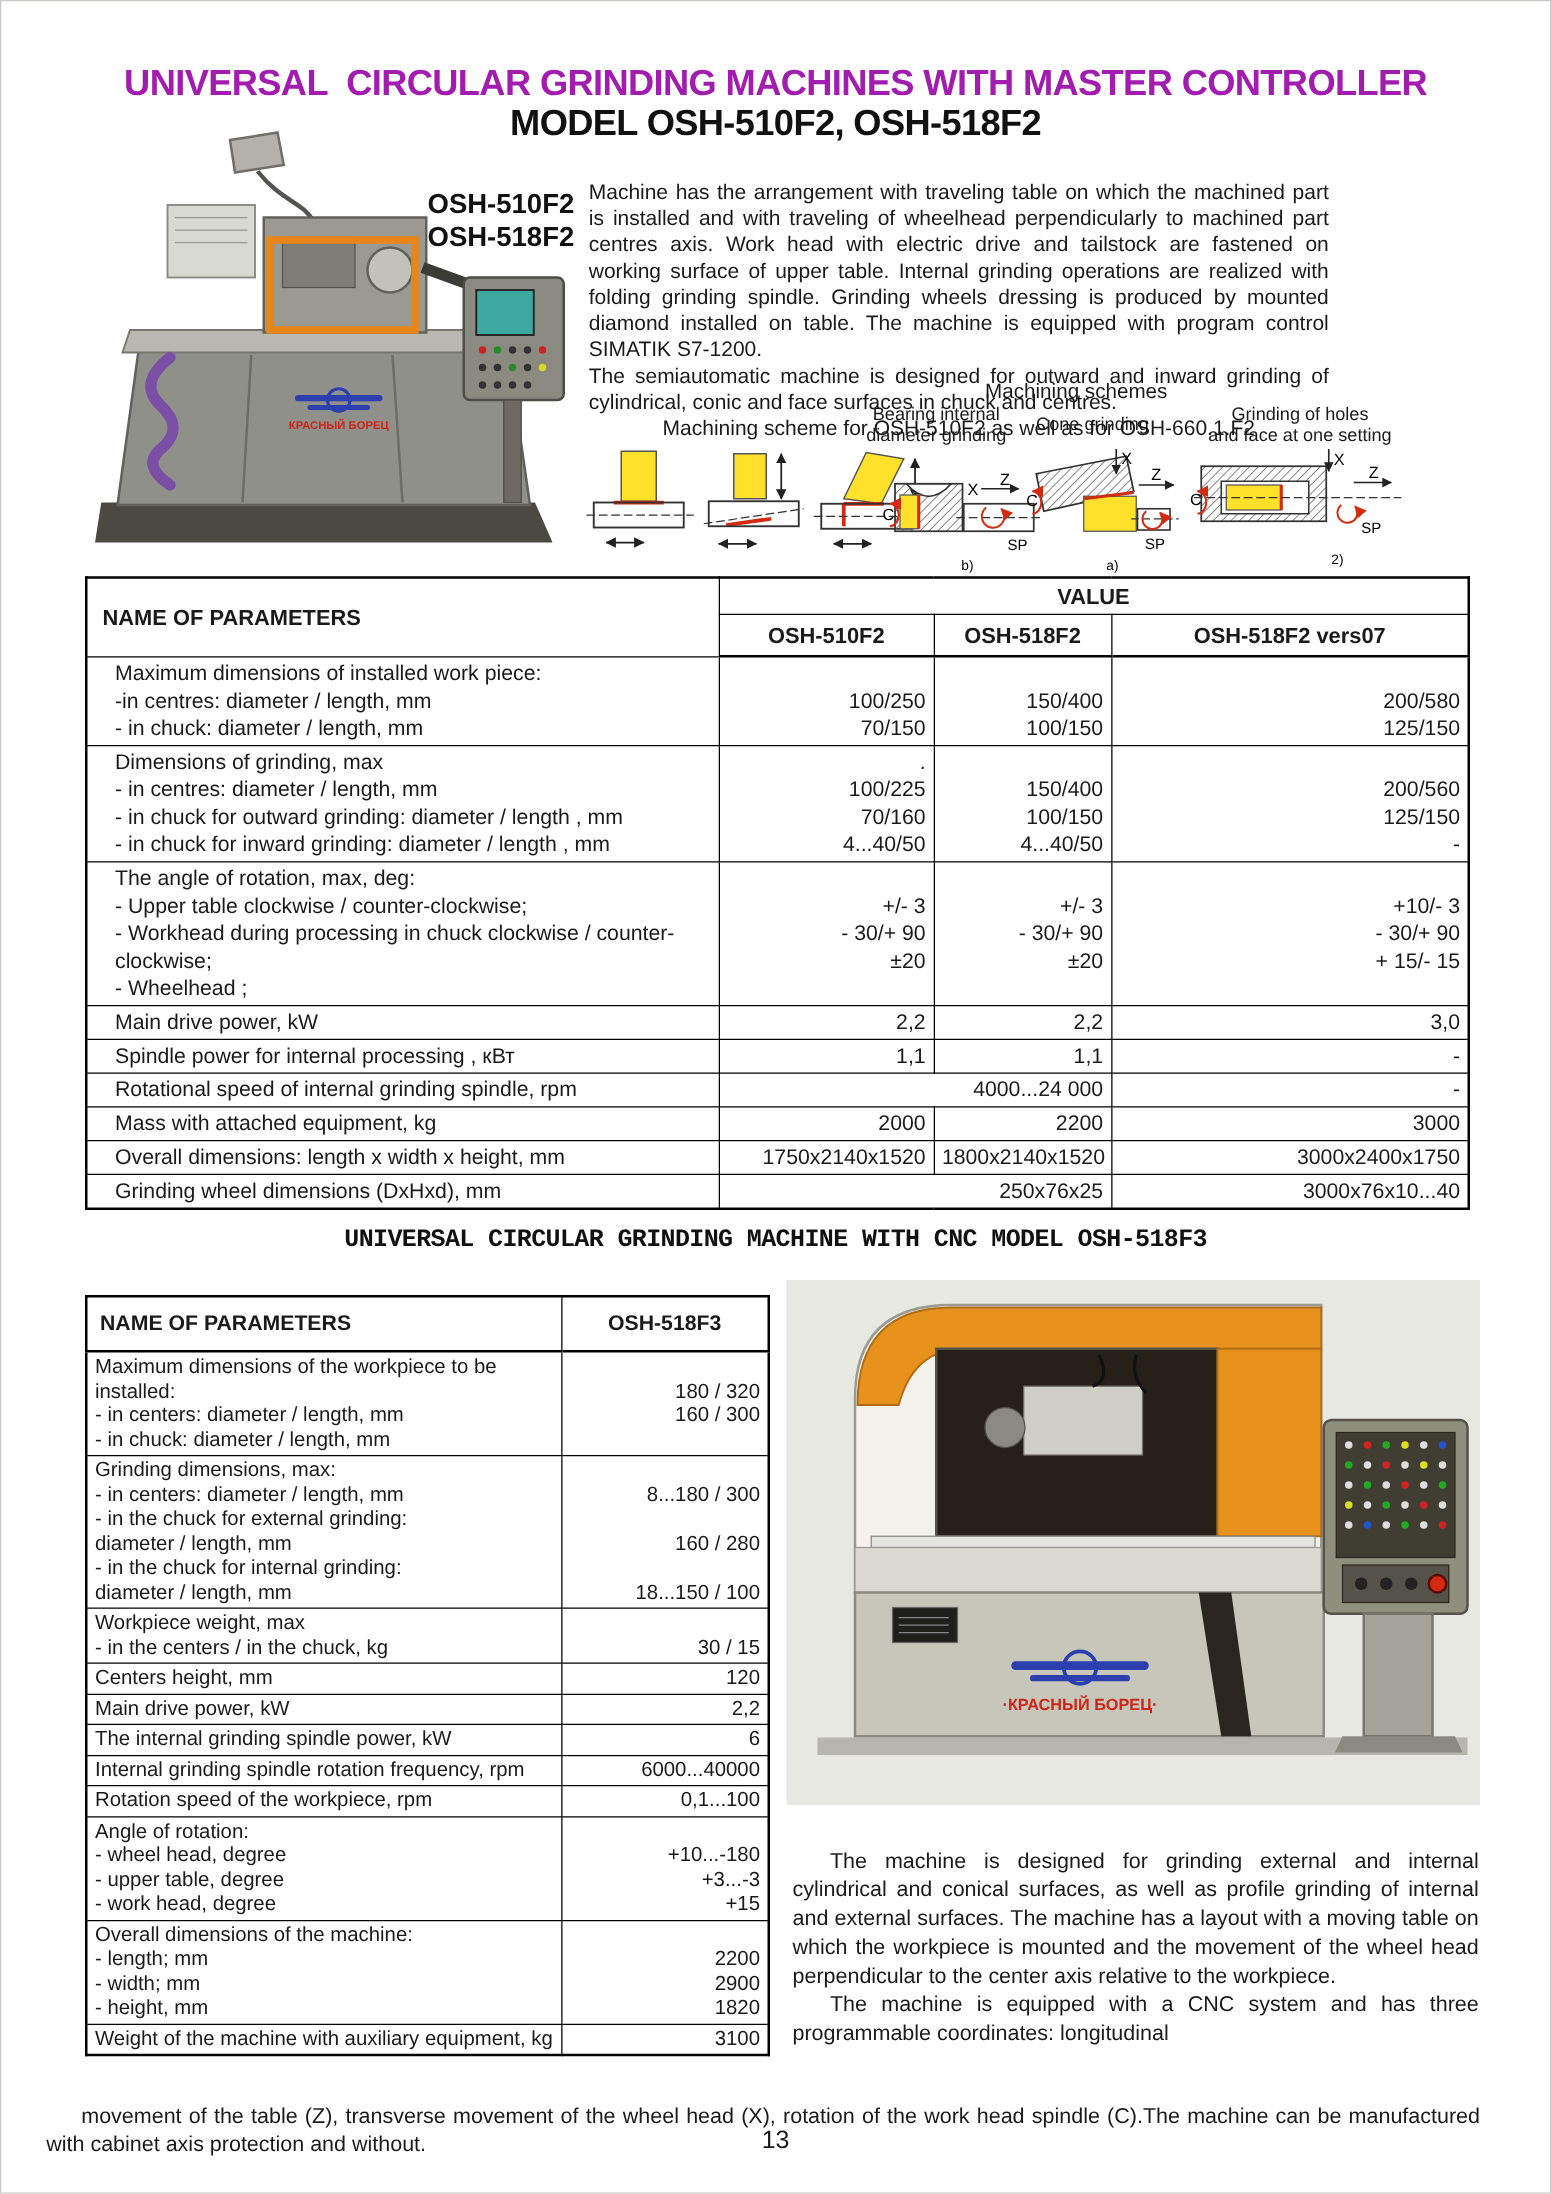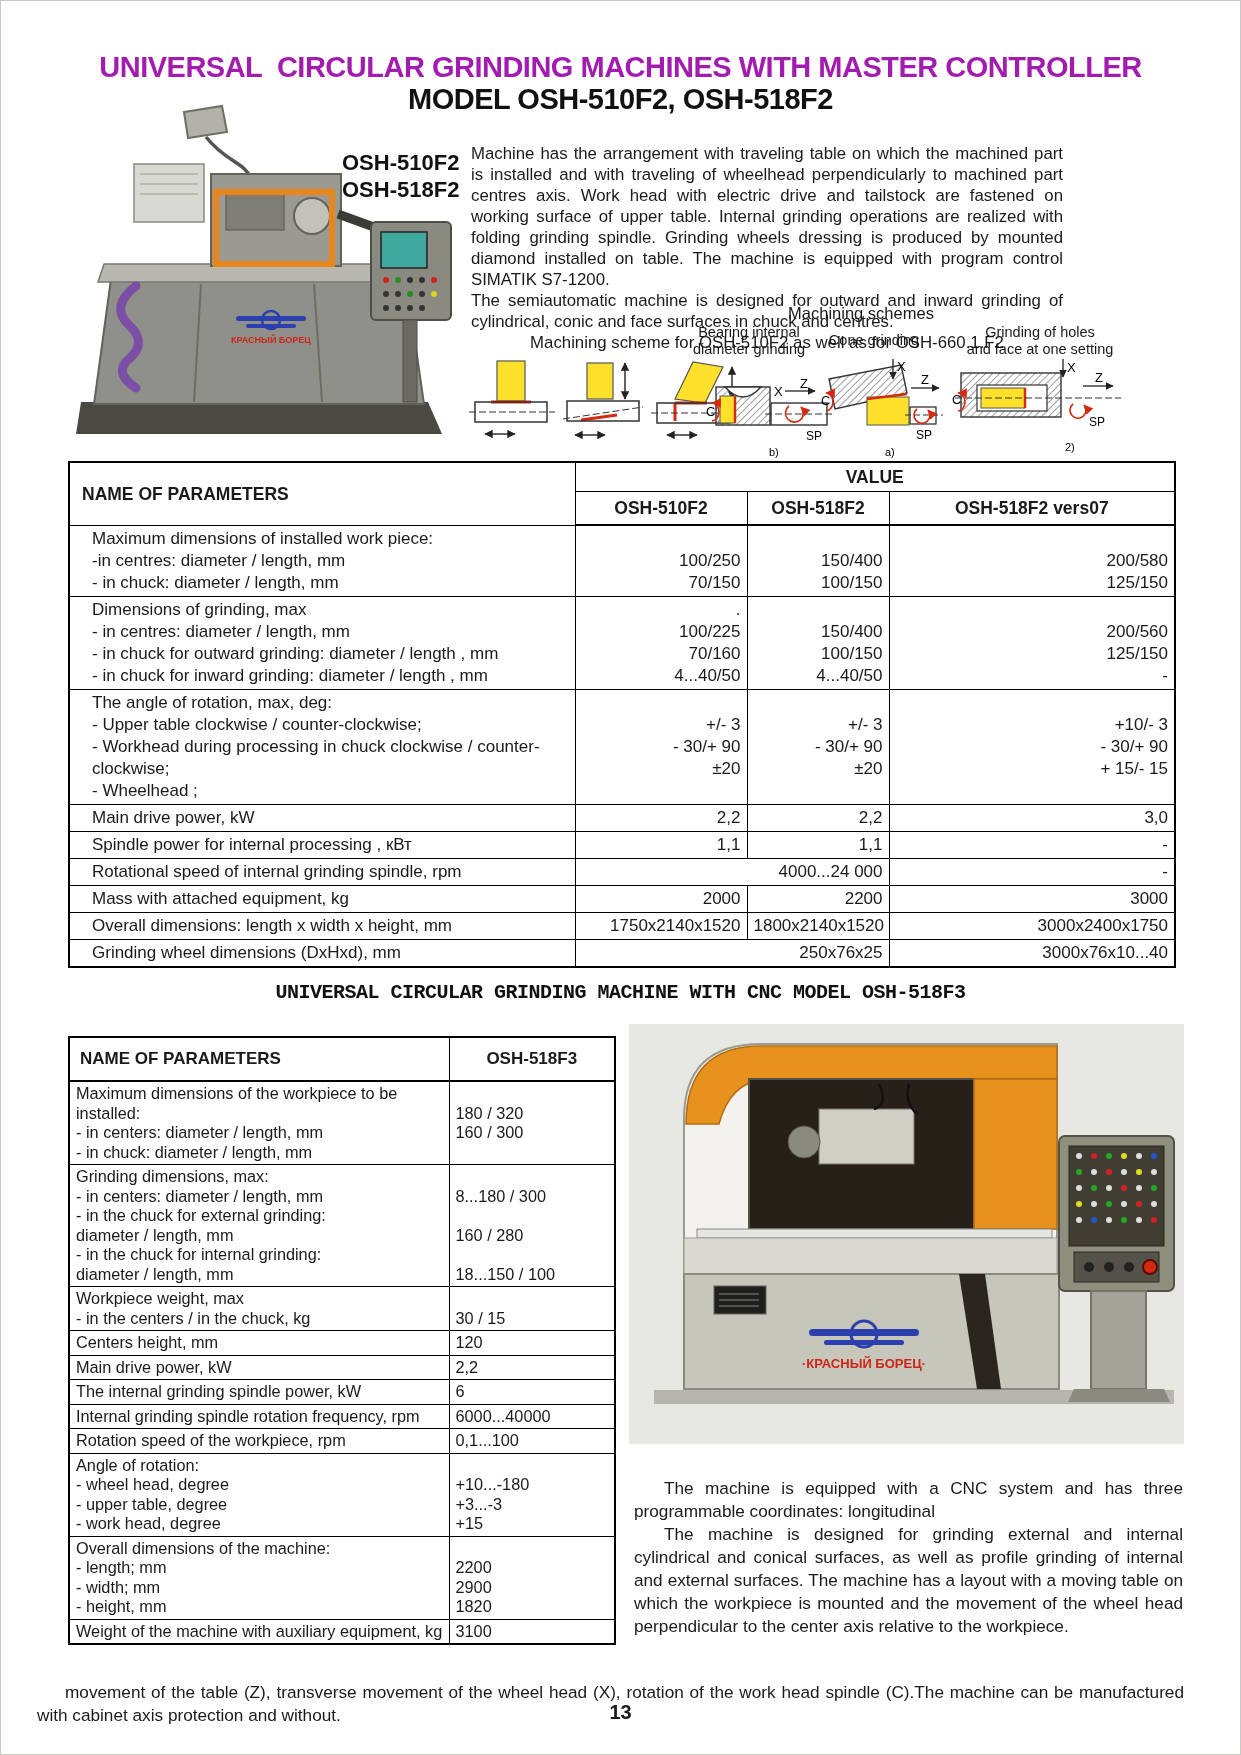"180 / 320" #table2 td.val { text-align: left -> right }
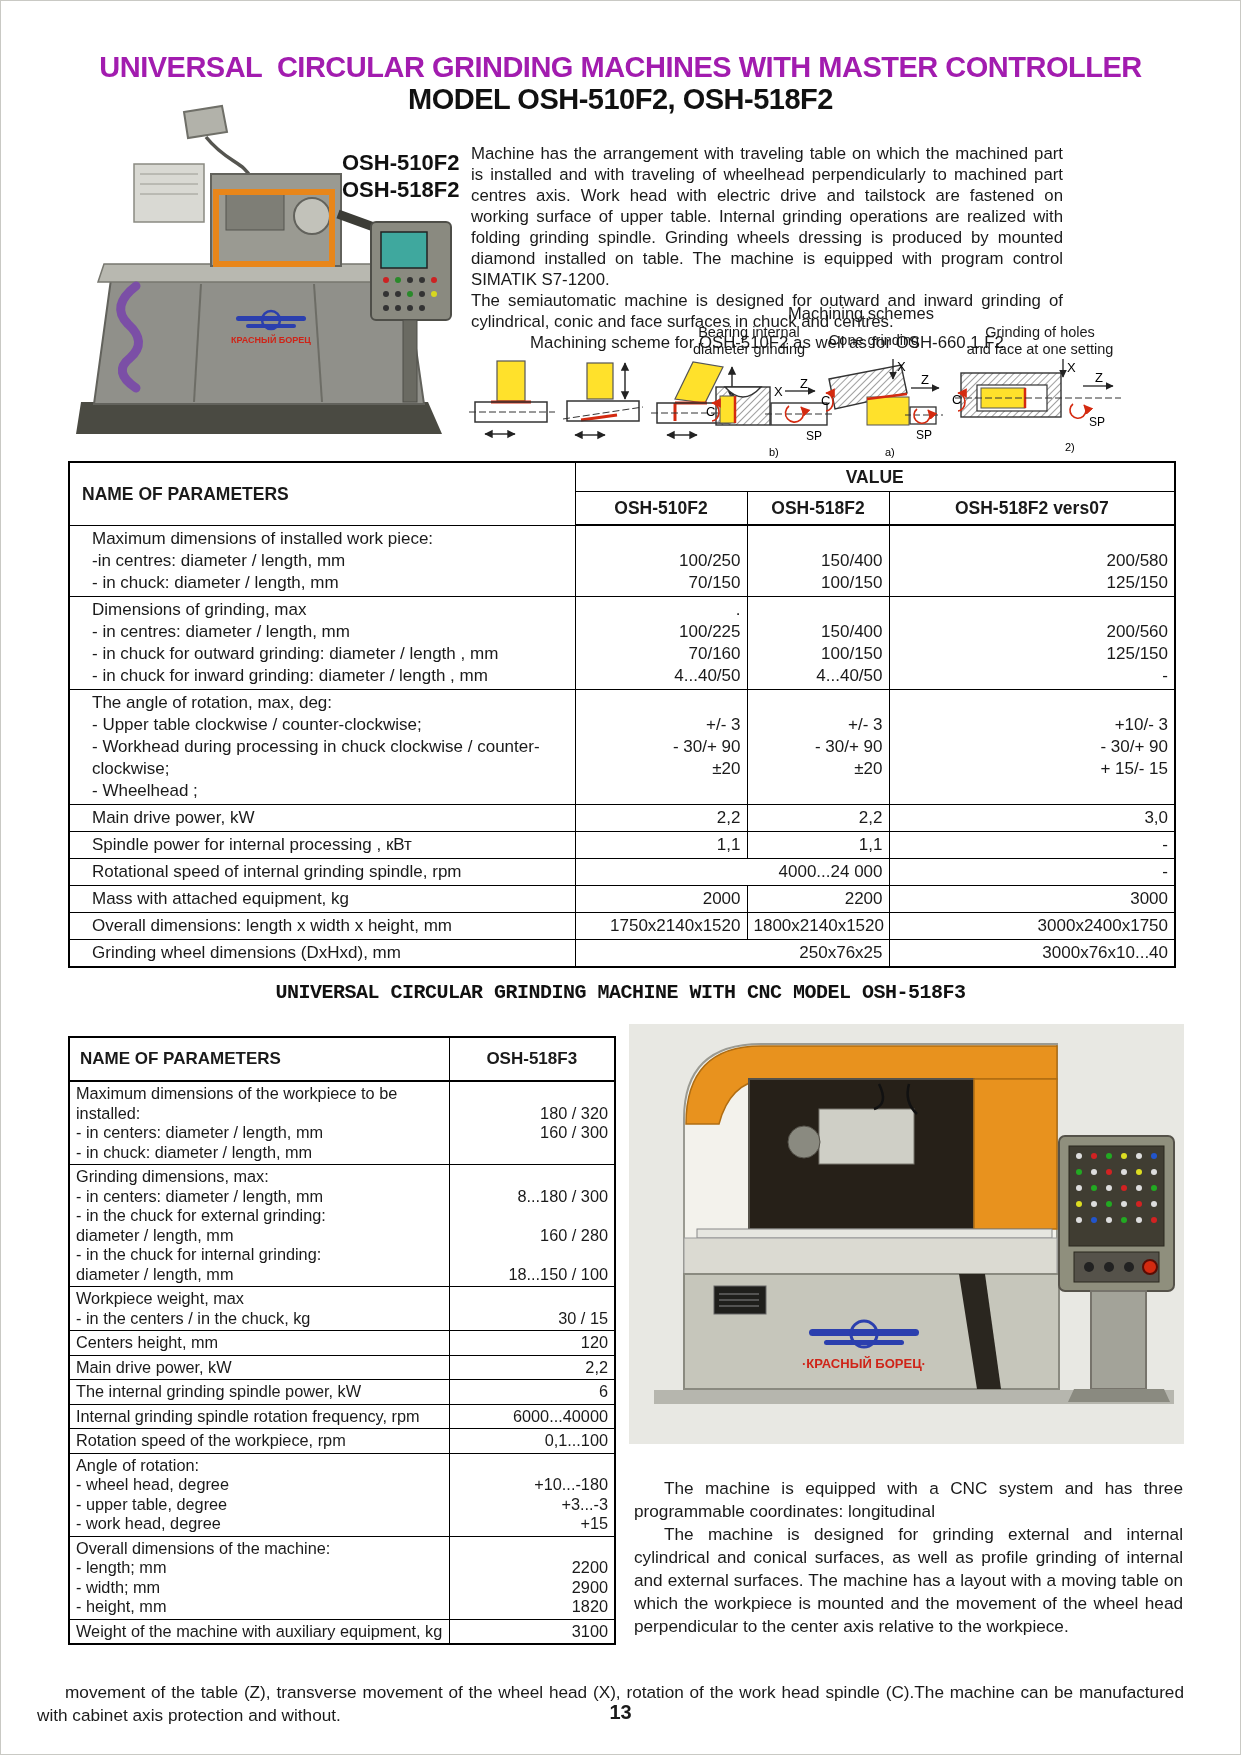"The machine is equipped with" p { order: before "The machine is designed for" -> after "The machine is designed for" }
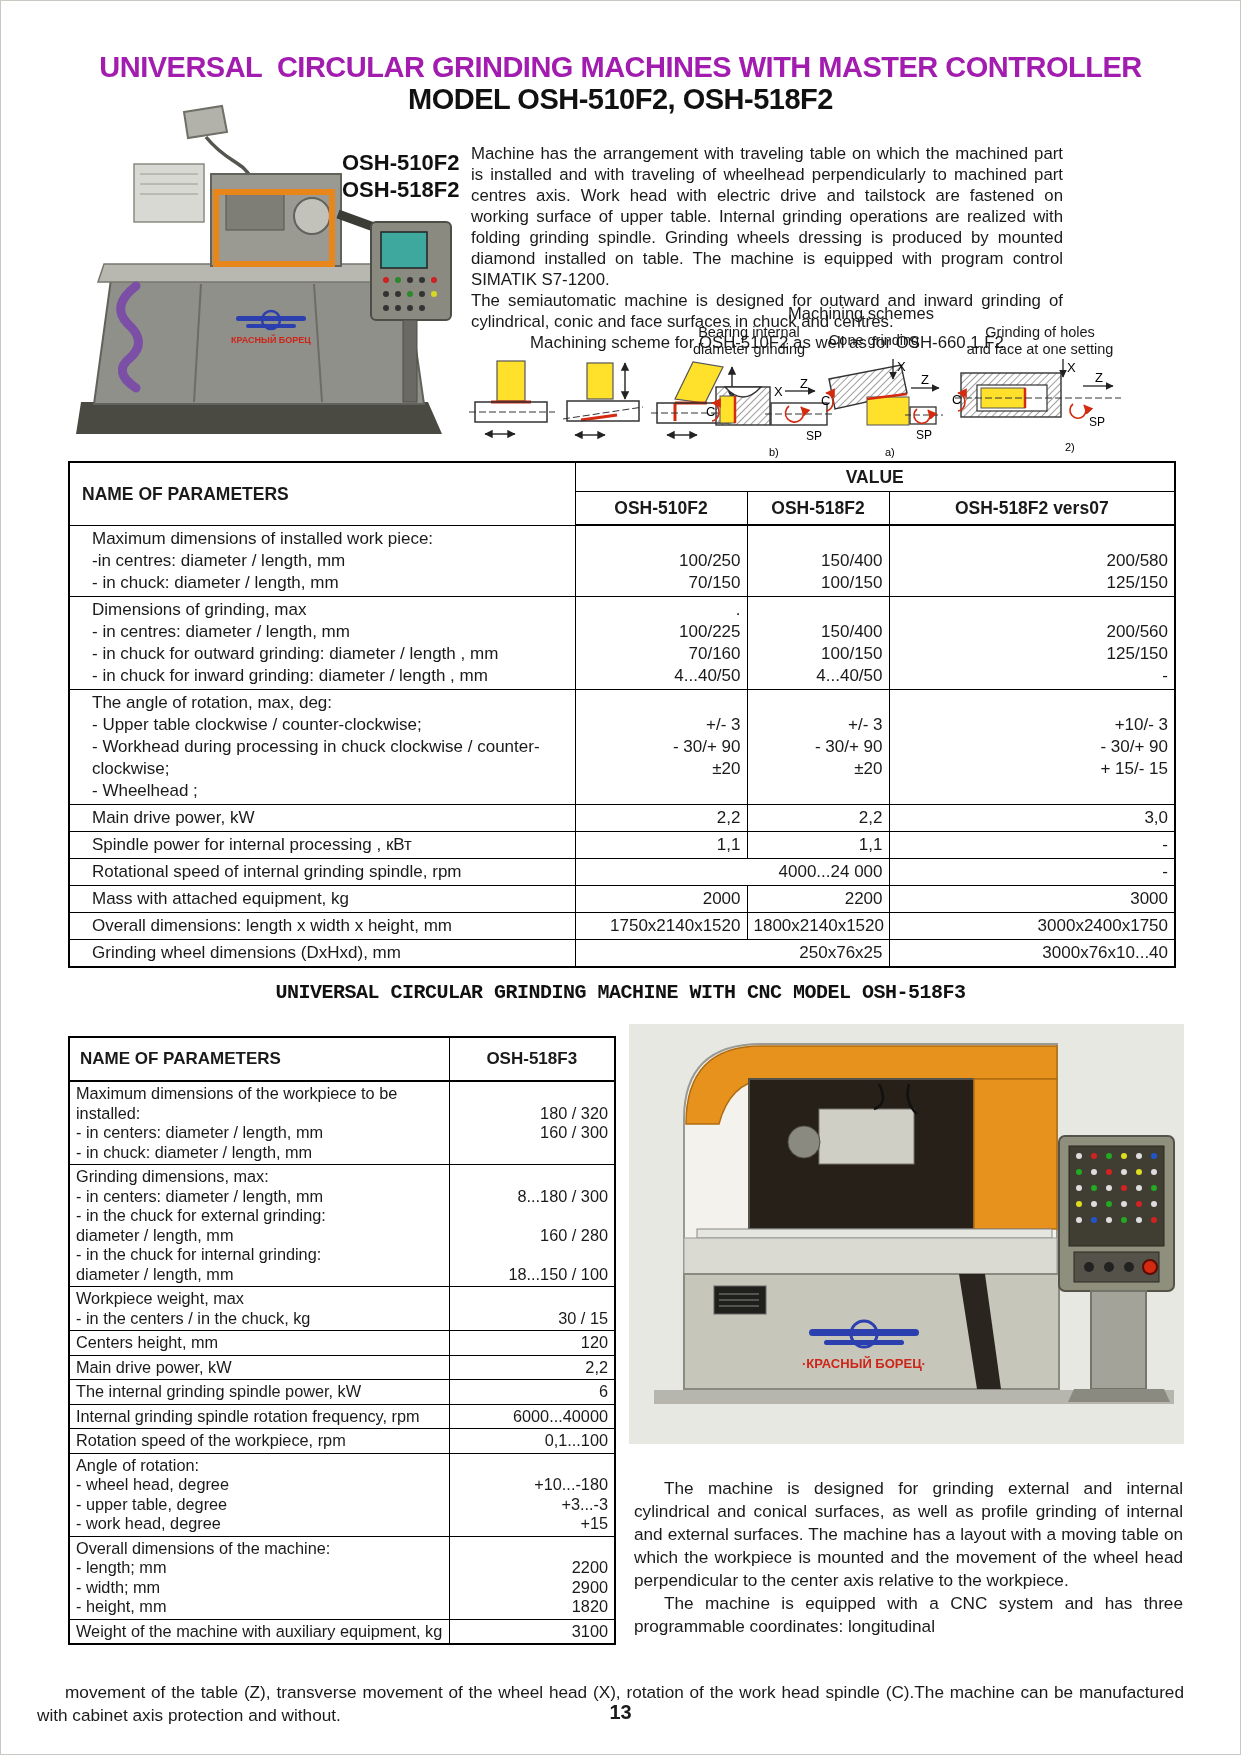"13" #page-number { font-weight: bold -> normal }
